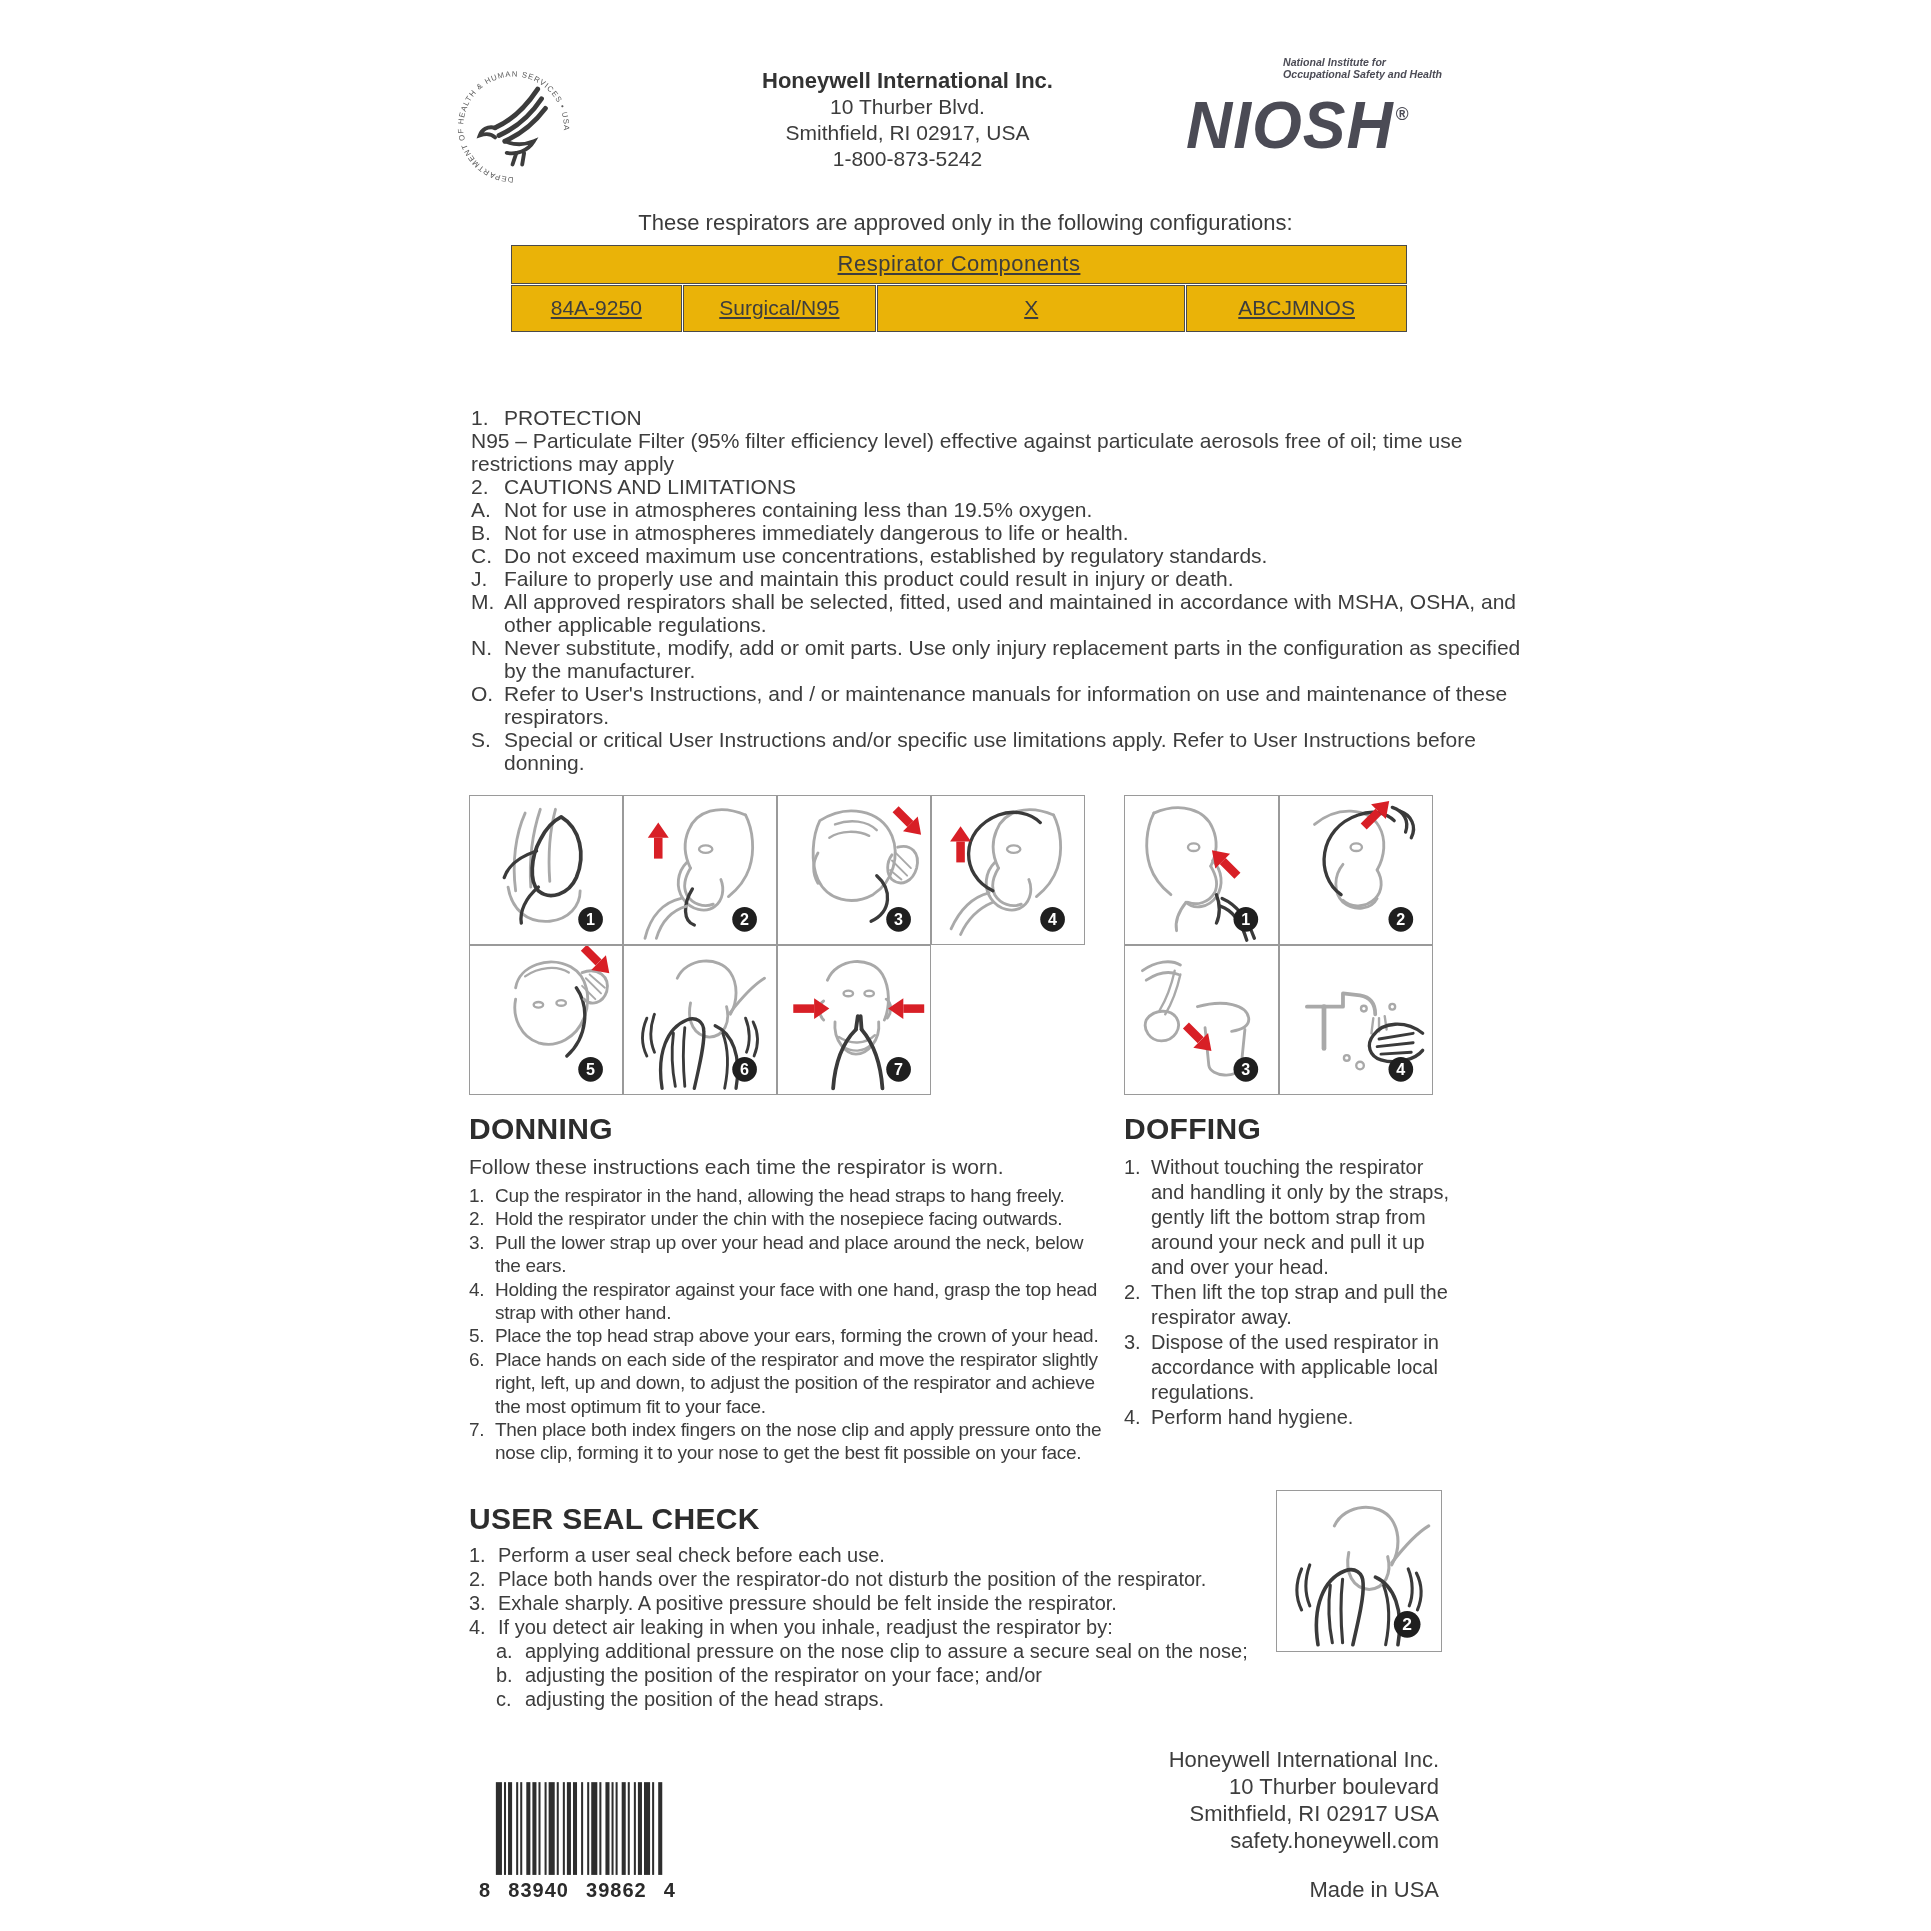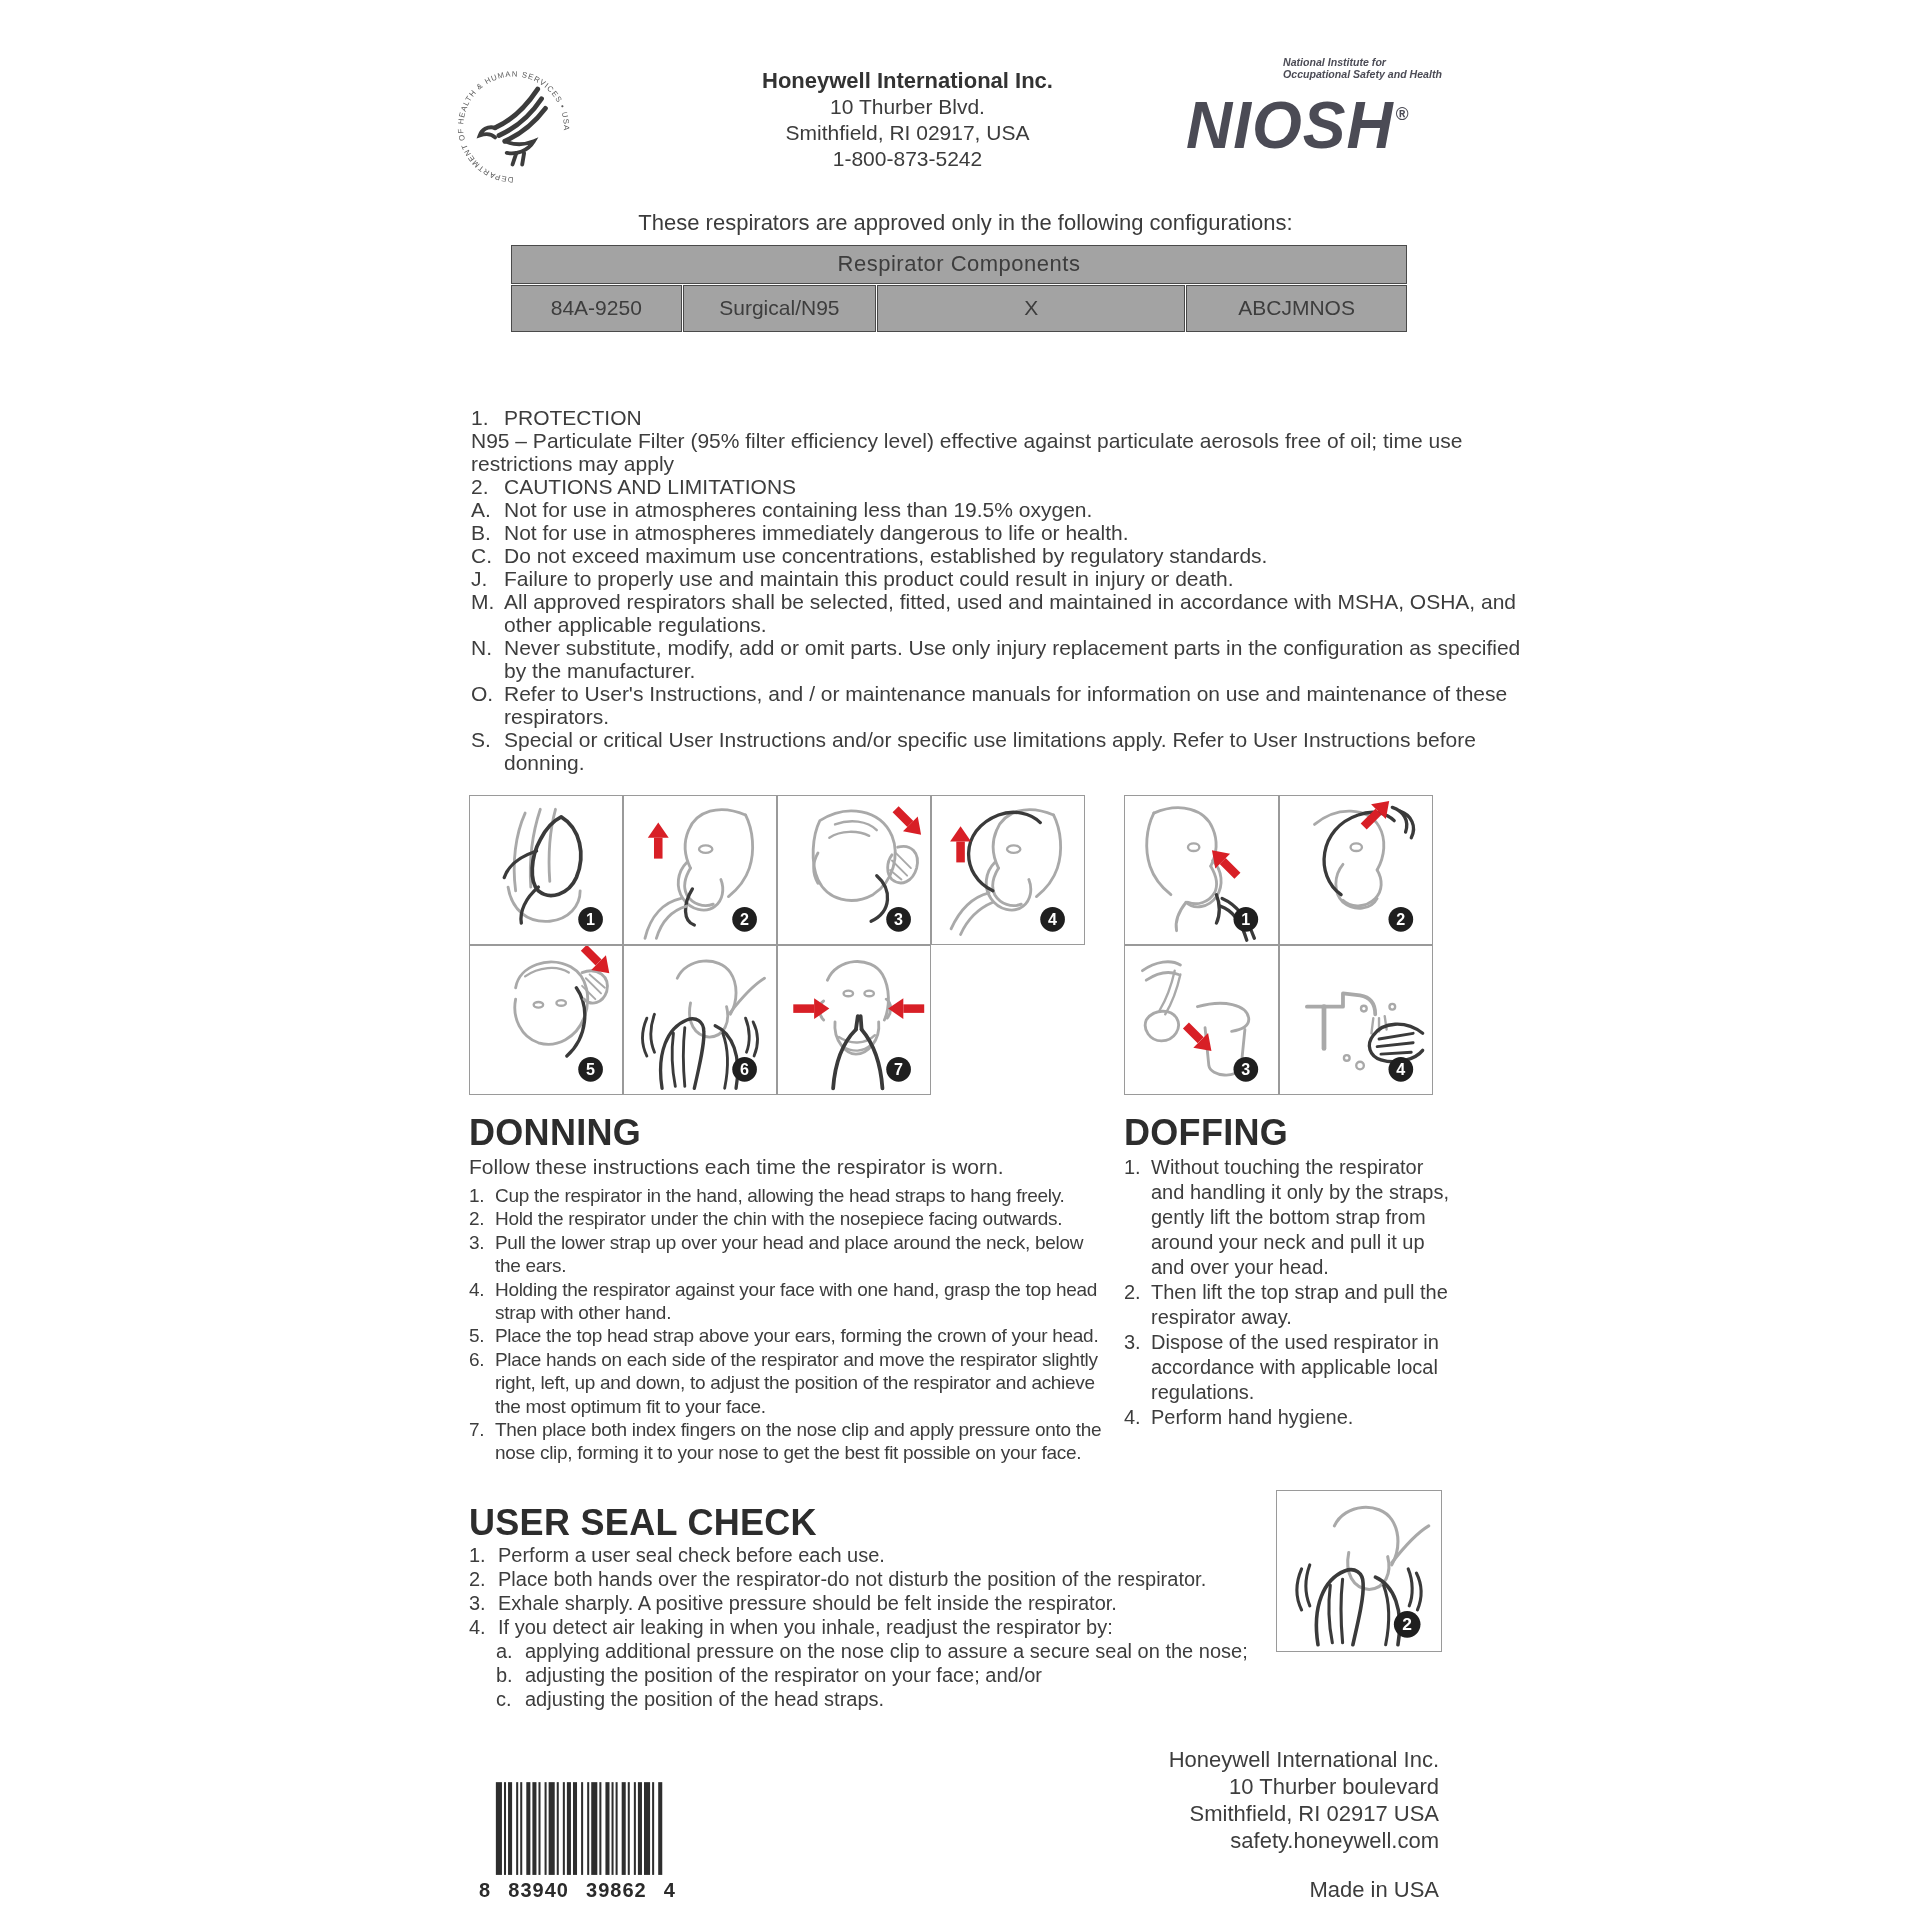"Respirator Components" table.components td,table.components th { background: #a3a3a3 -> #eab308; text-decoration: none -> underline }
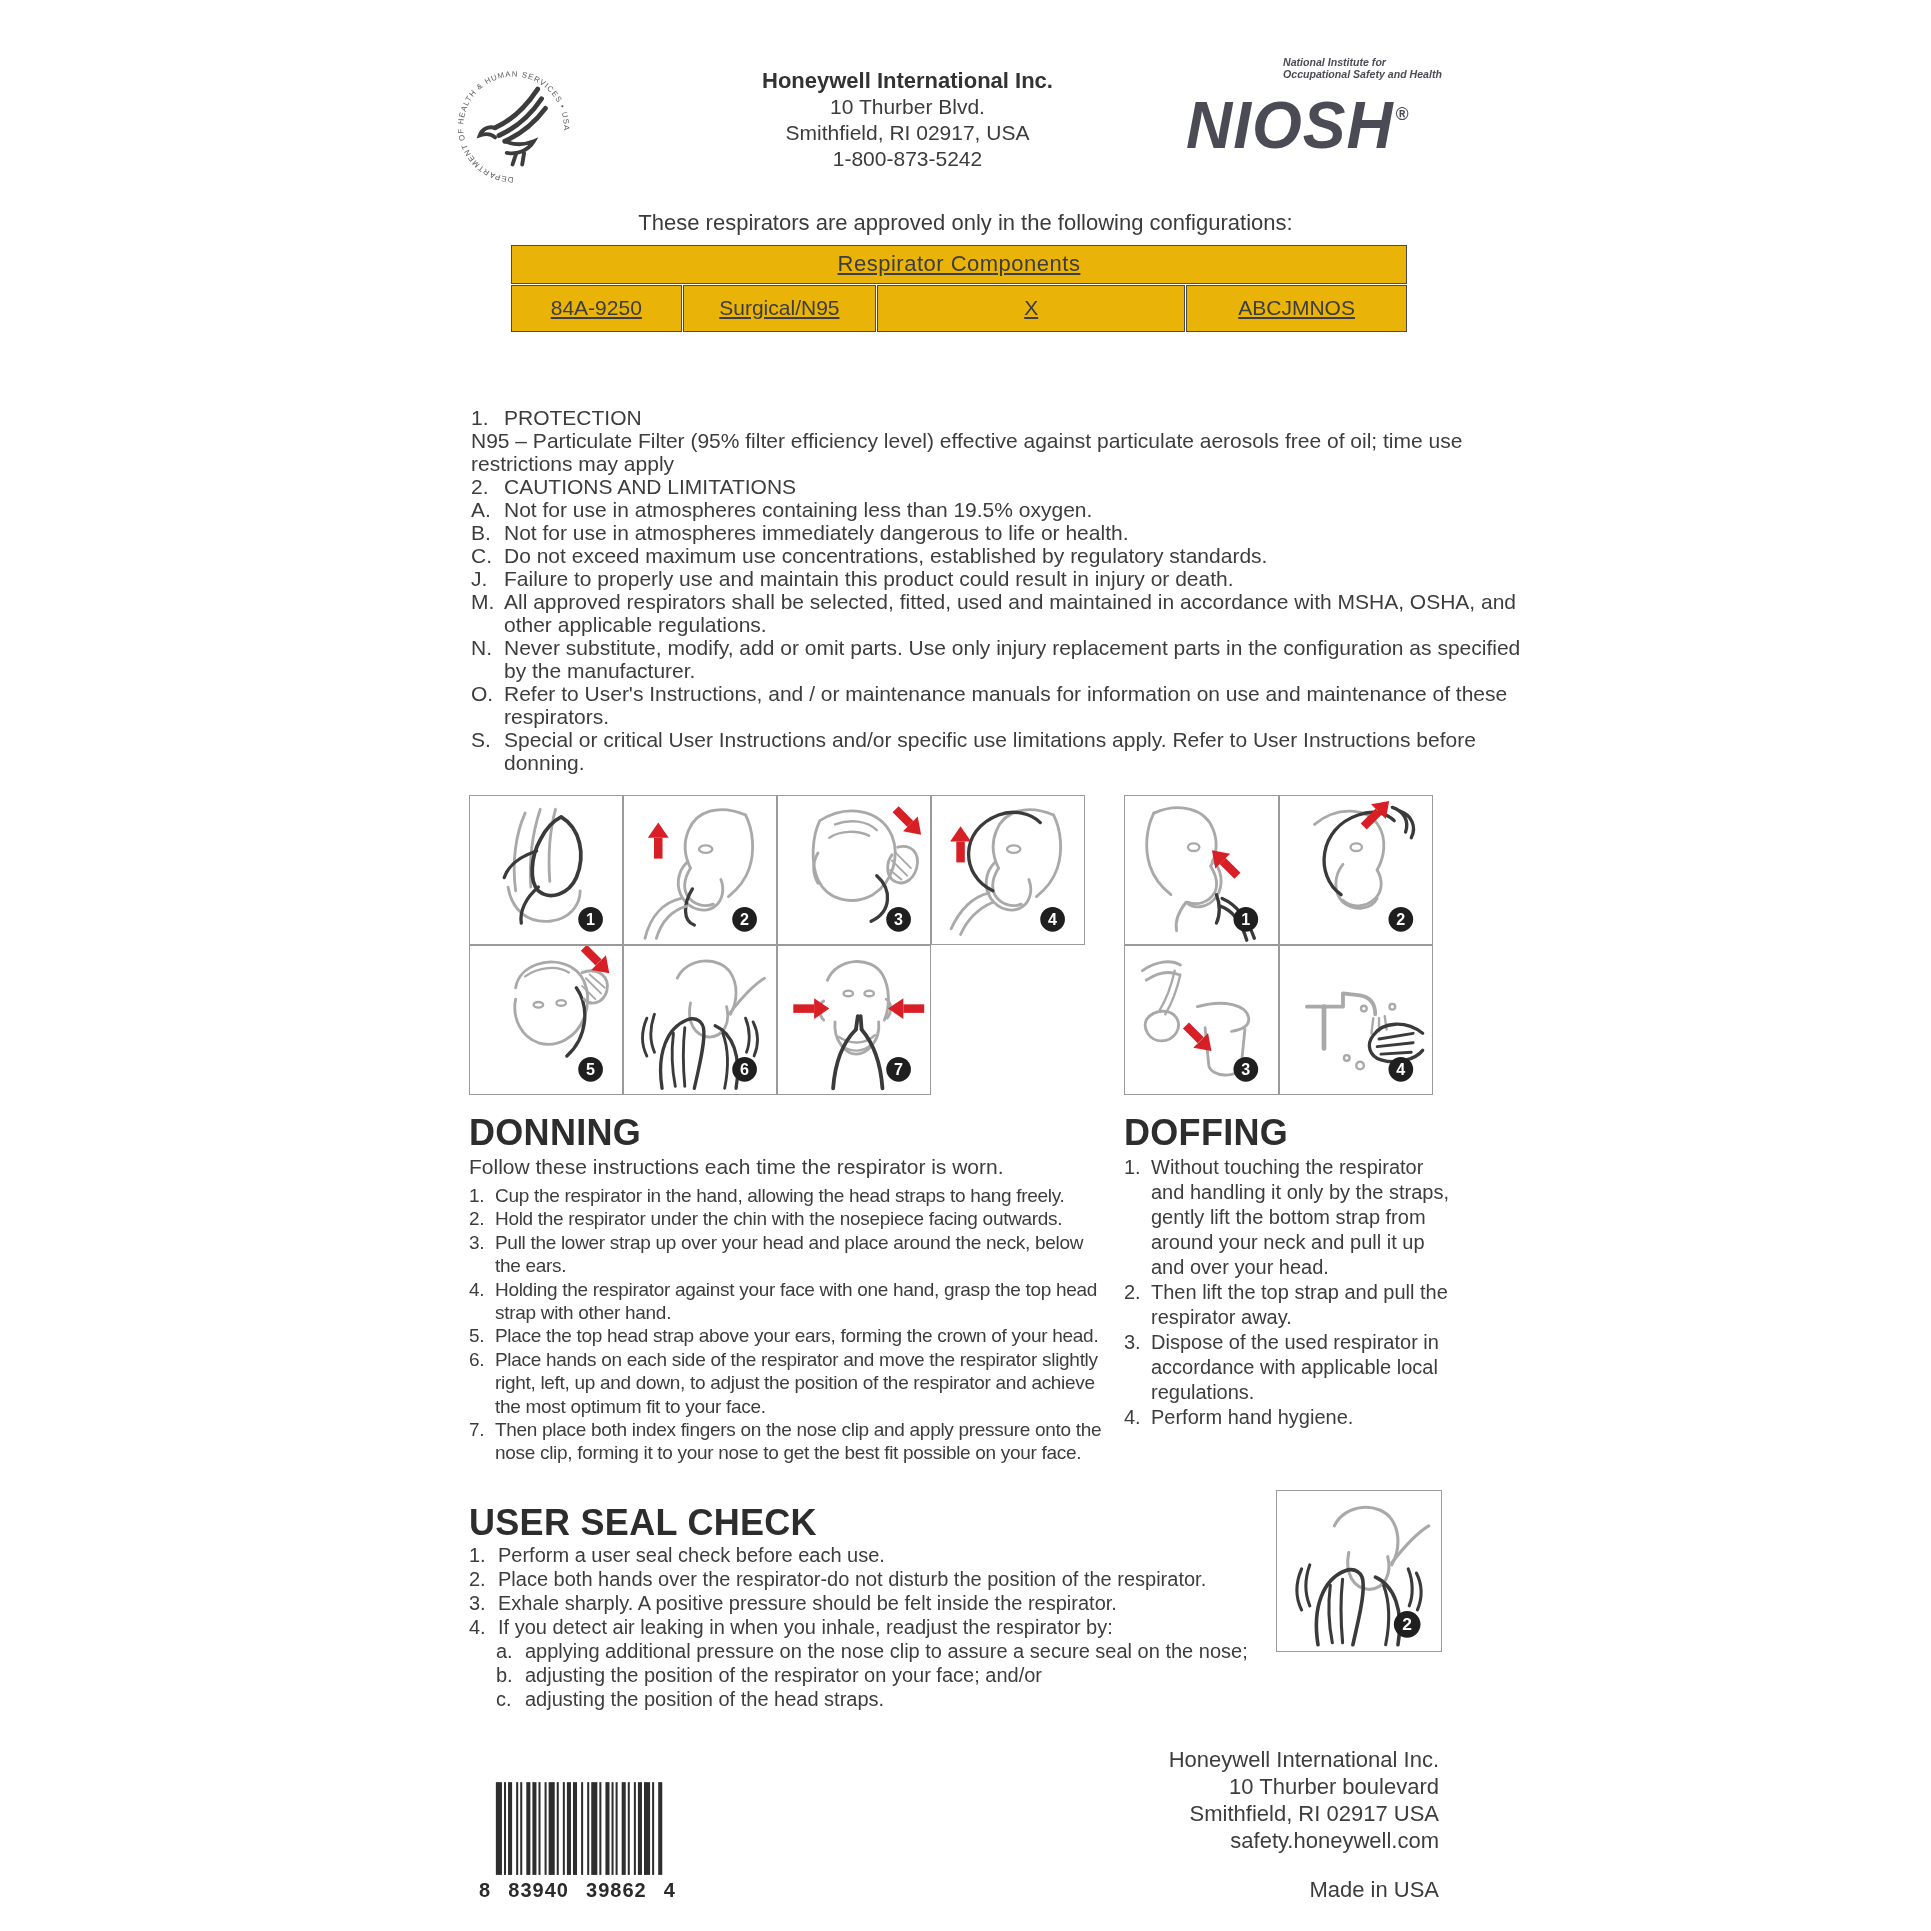"DONNING" h2.sec { font-size: 36px -> 30px }
